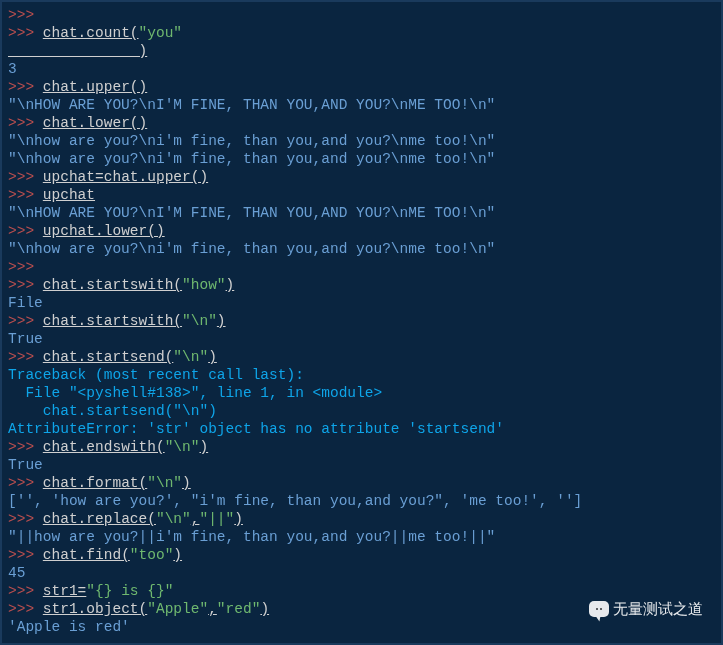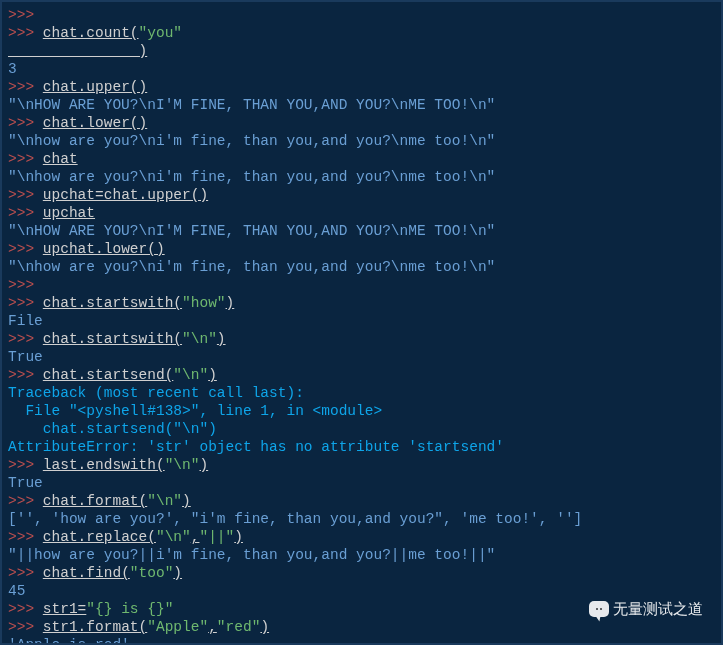">>> chat" div.line { html: <div><span>&gt;&gt;&gt; </span><span>chat</span></div> -> none }
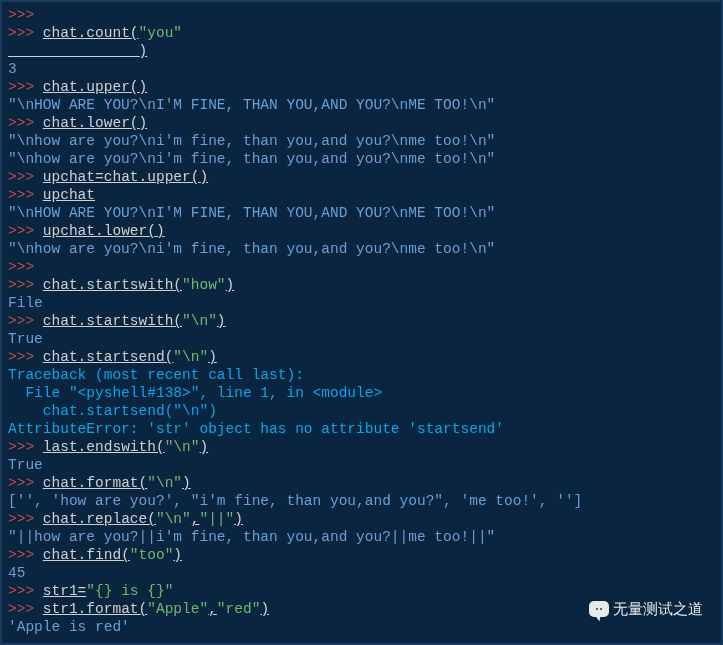"last.endswith(" span.code { text: last.endswith -> chat.endswith }
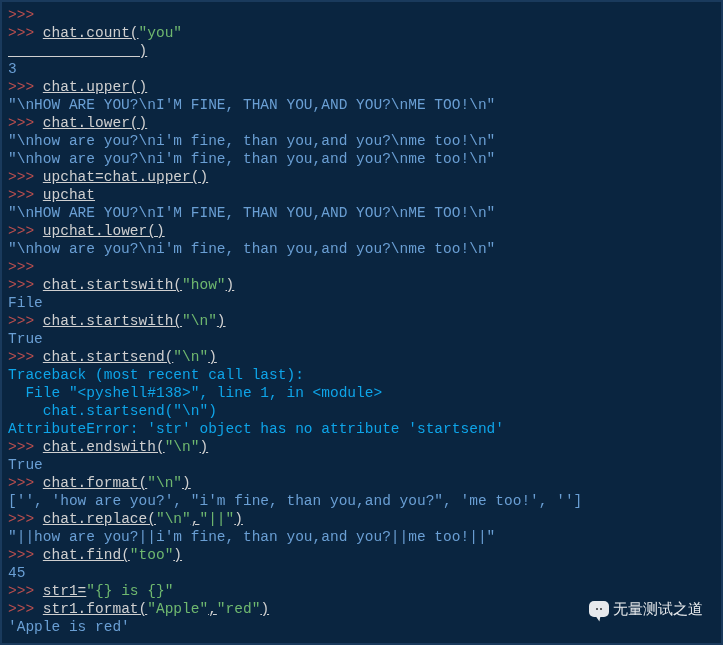"str1.format(" span.code { text: str1.format -> str1.object }
